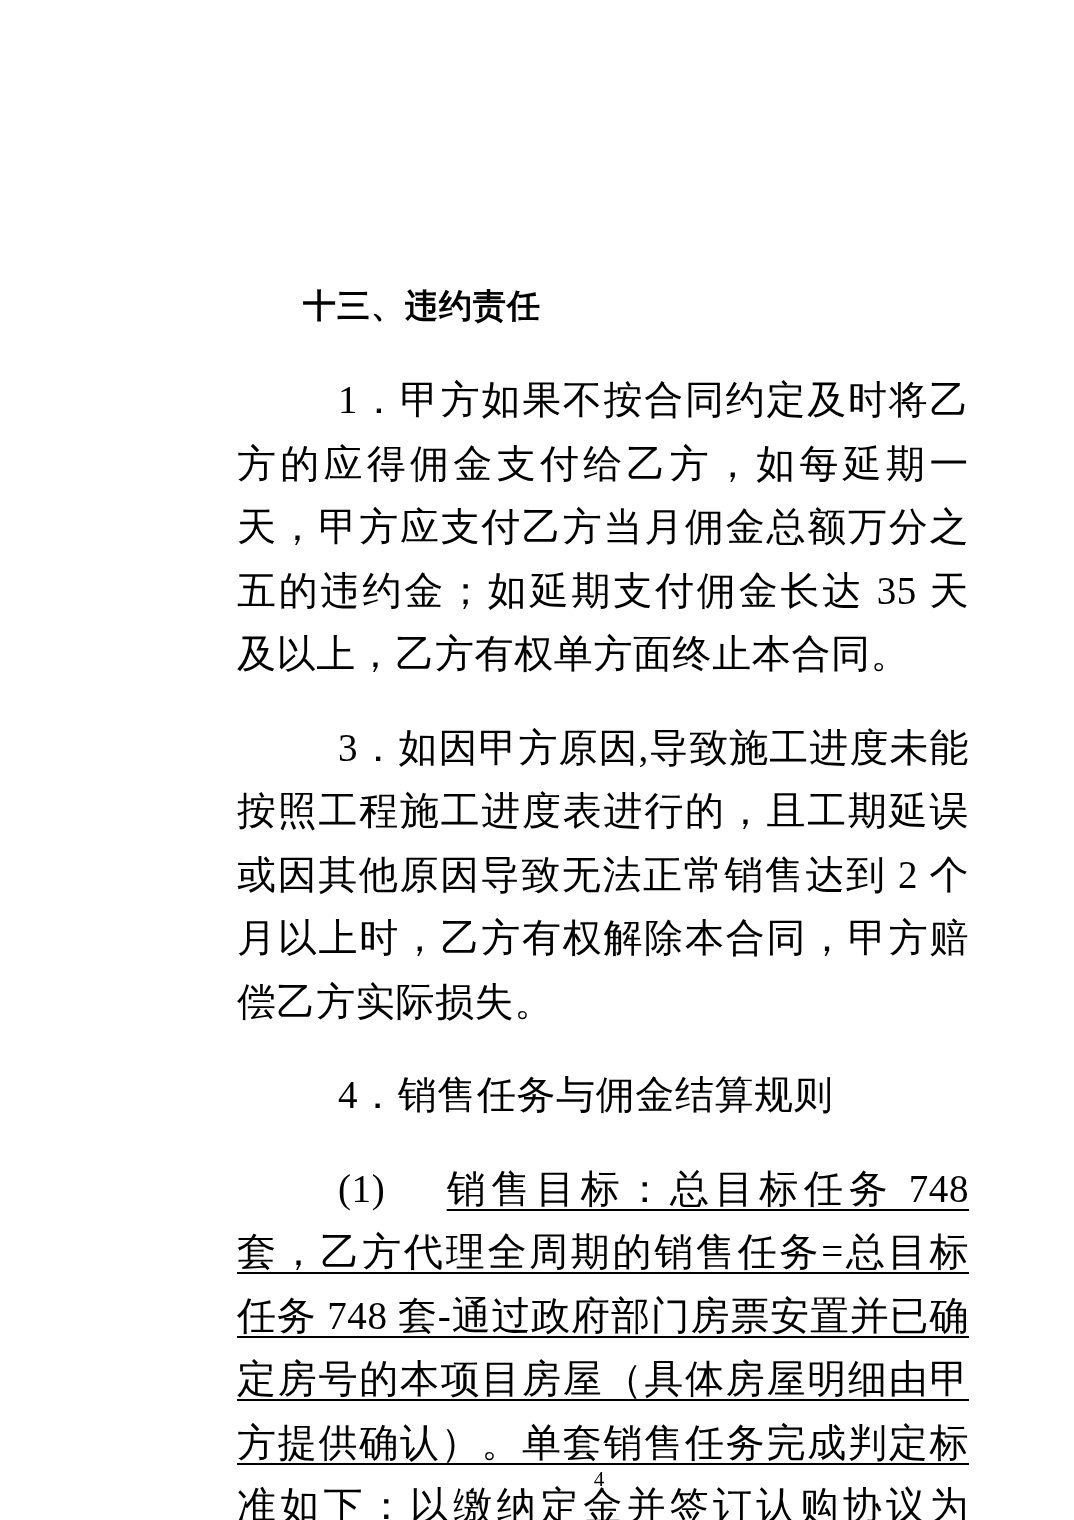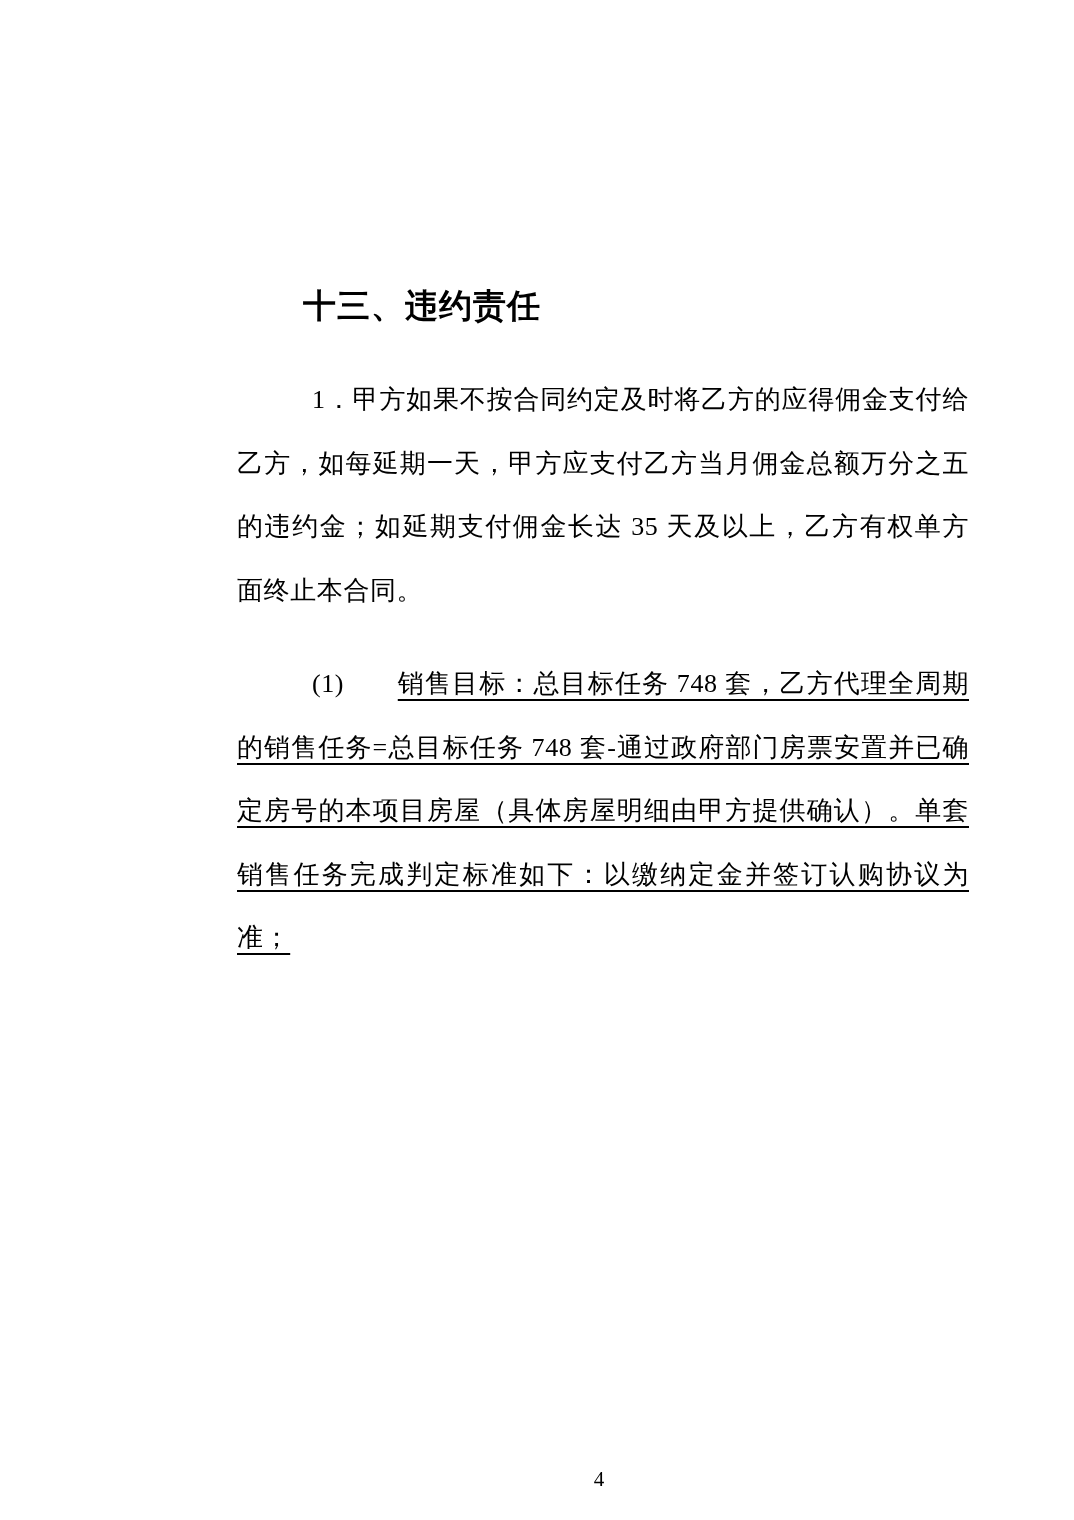"1．甲方如果不按合同约定及时将乙方的应得佣金支付给乙方，如每延期一天，甲方应支付" .para { font-size: 26px -> 39px }
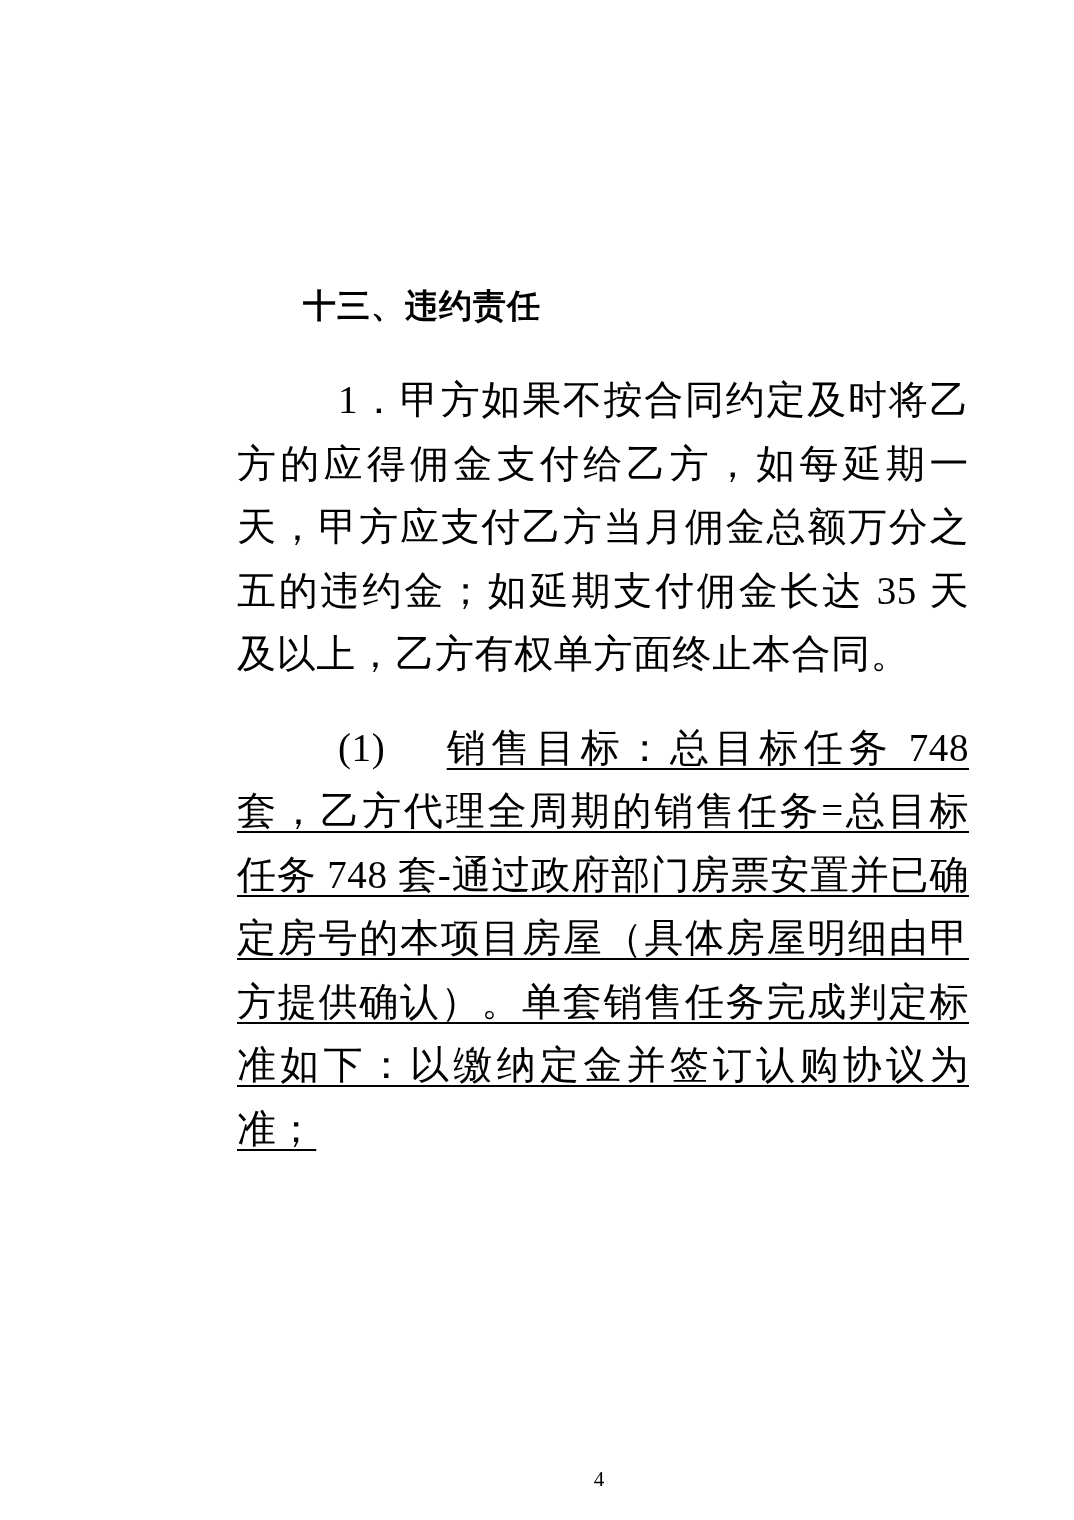"3．如因甲方原因,导致施工进度未能按照工程施工进度表进行的，且工期延误或因其他原" p.para { html: none -> <p><span>3．如因甲方原因,导致施工进度未能按照工程施工进度表进行的，且工期延误或因其他原因导致无法正常销售达到 2 个月以上时，乙方有权解除本合同，甲方赔偿乙方实际损失。</span></p> }
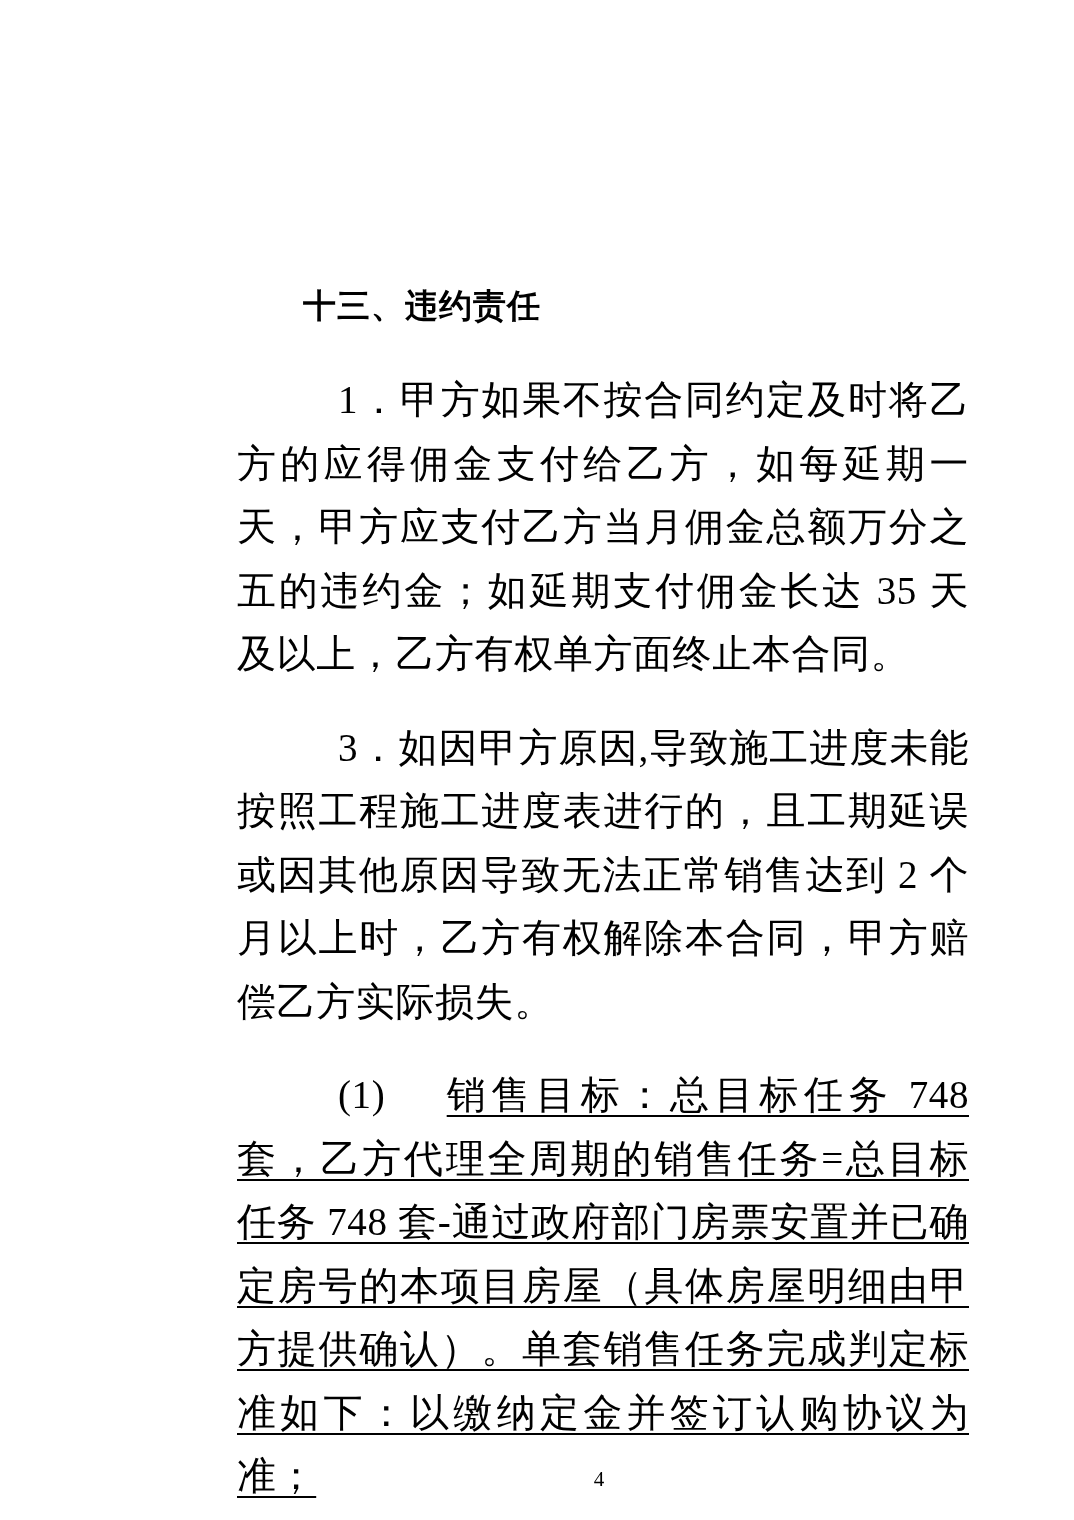"4．销售任务与佣金结算规则" p.para { html: none -> <p><span>4．销售任务与佣金结算规则</span></p> }
